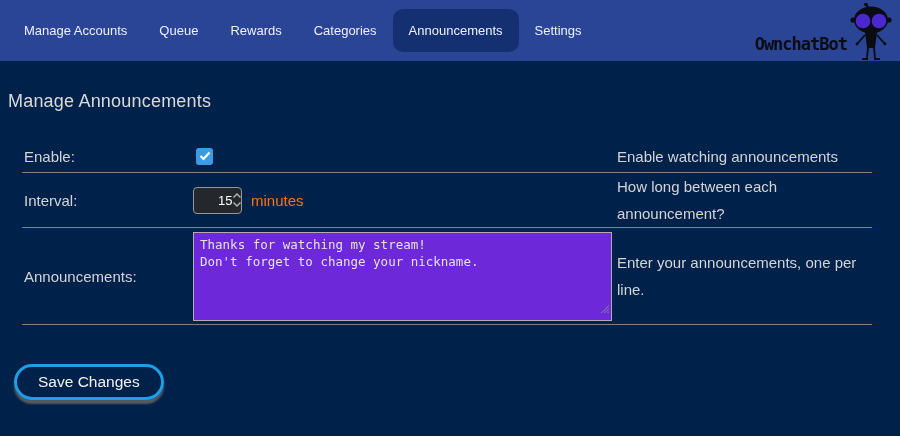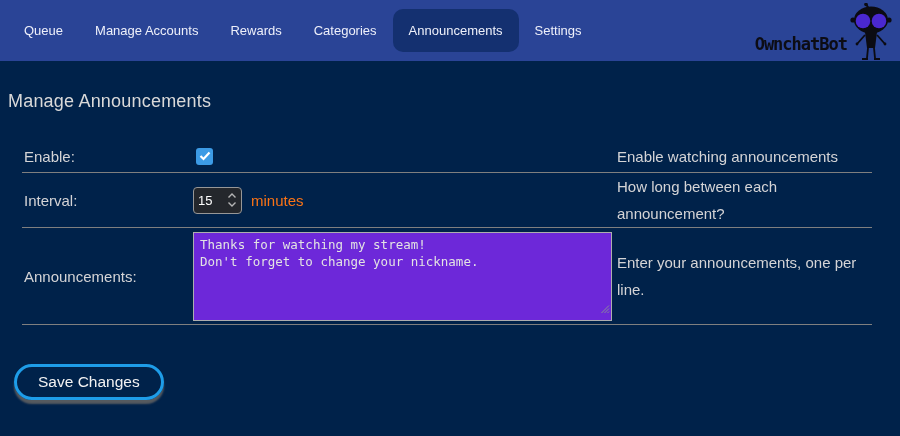"Queue" div.nav-item { order: before "Manage Accounts" -> after "Manage Accounts" }
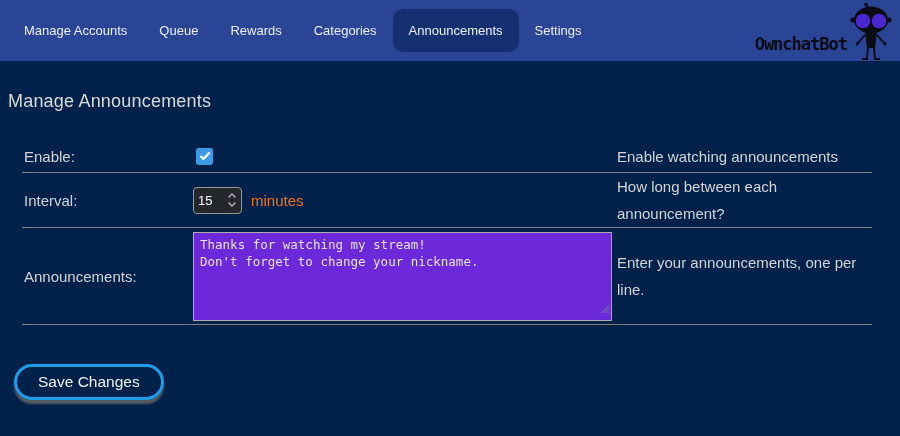"15" .number-value { padding-left: 4px -> 24px }
